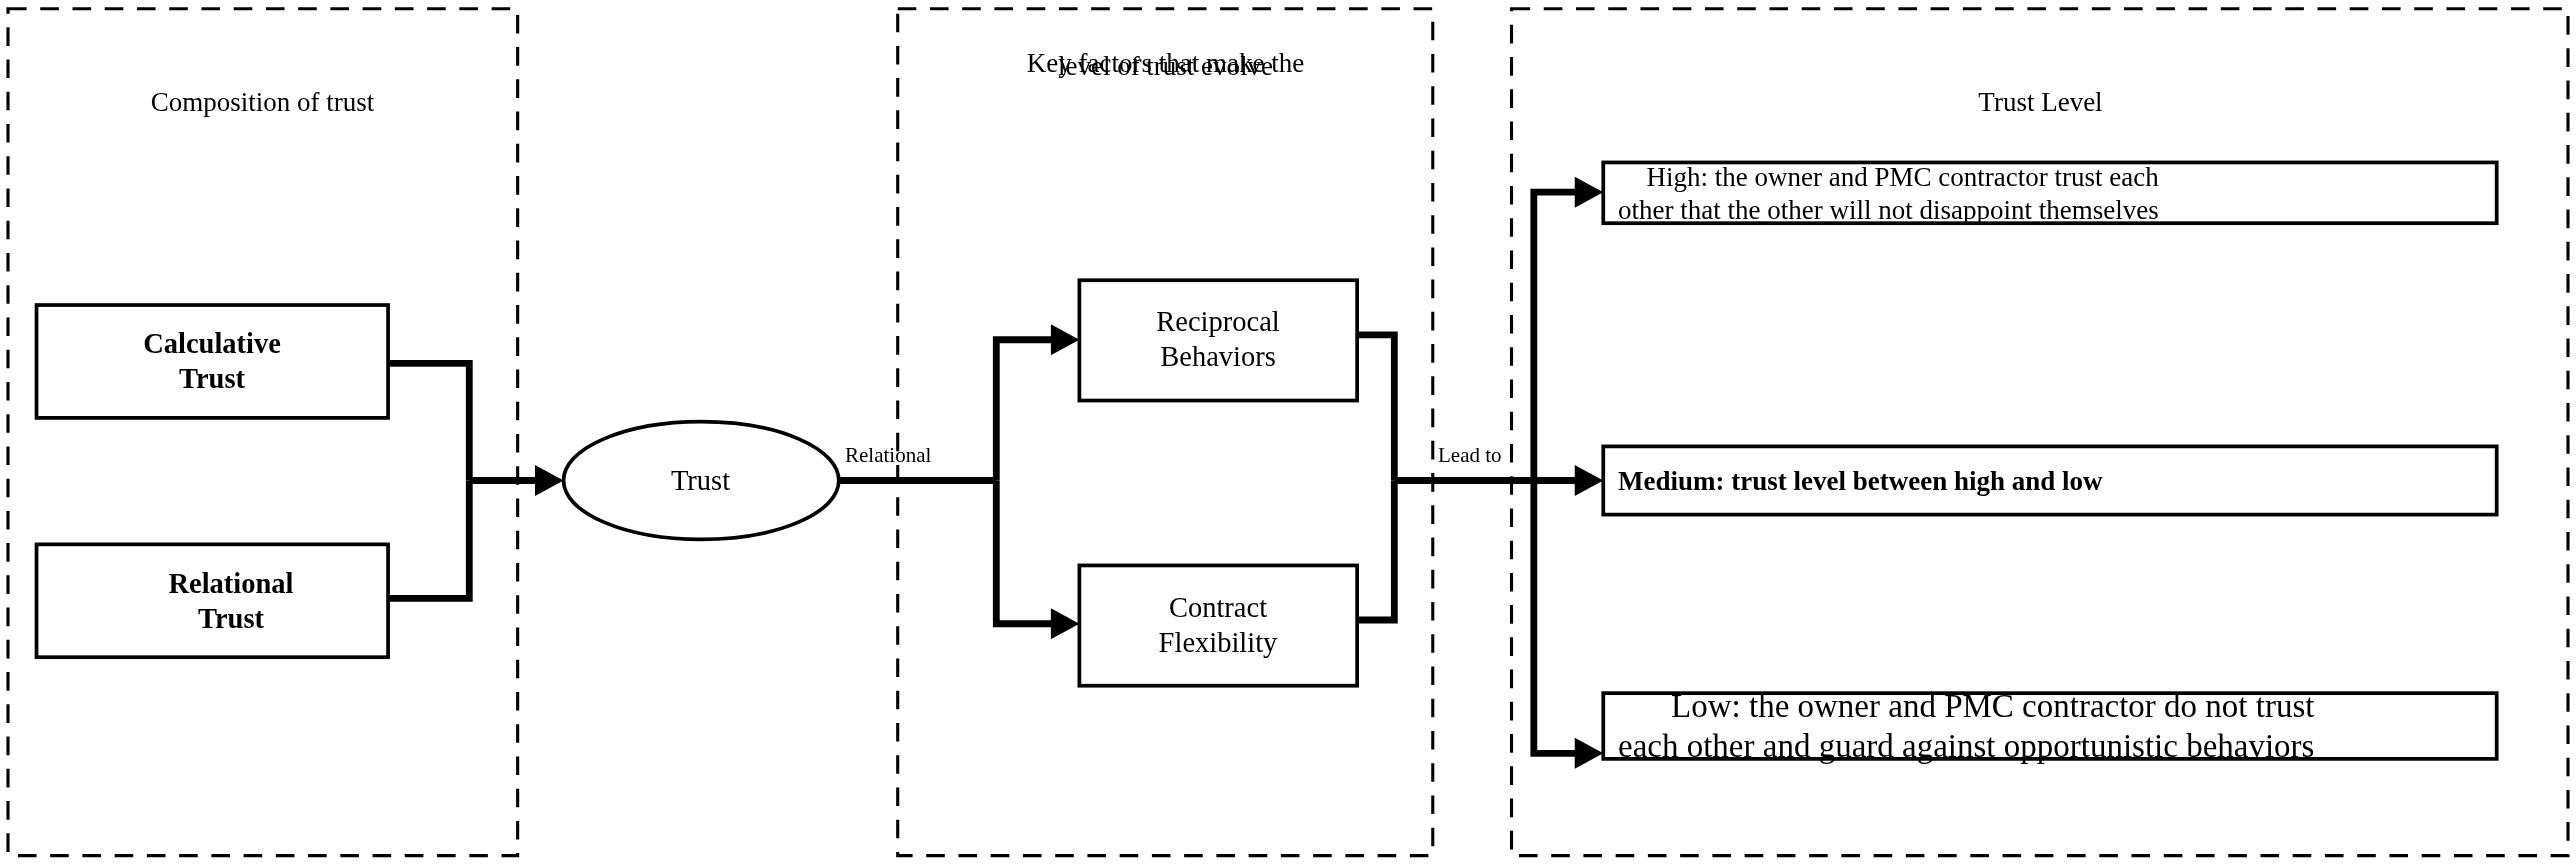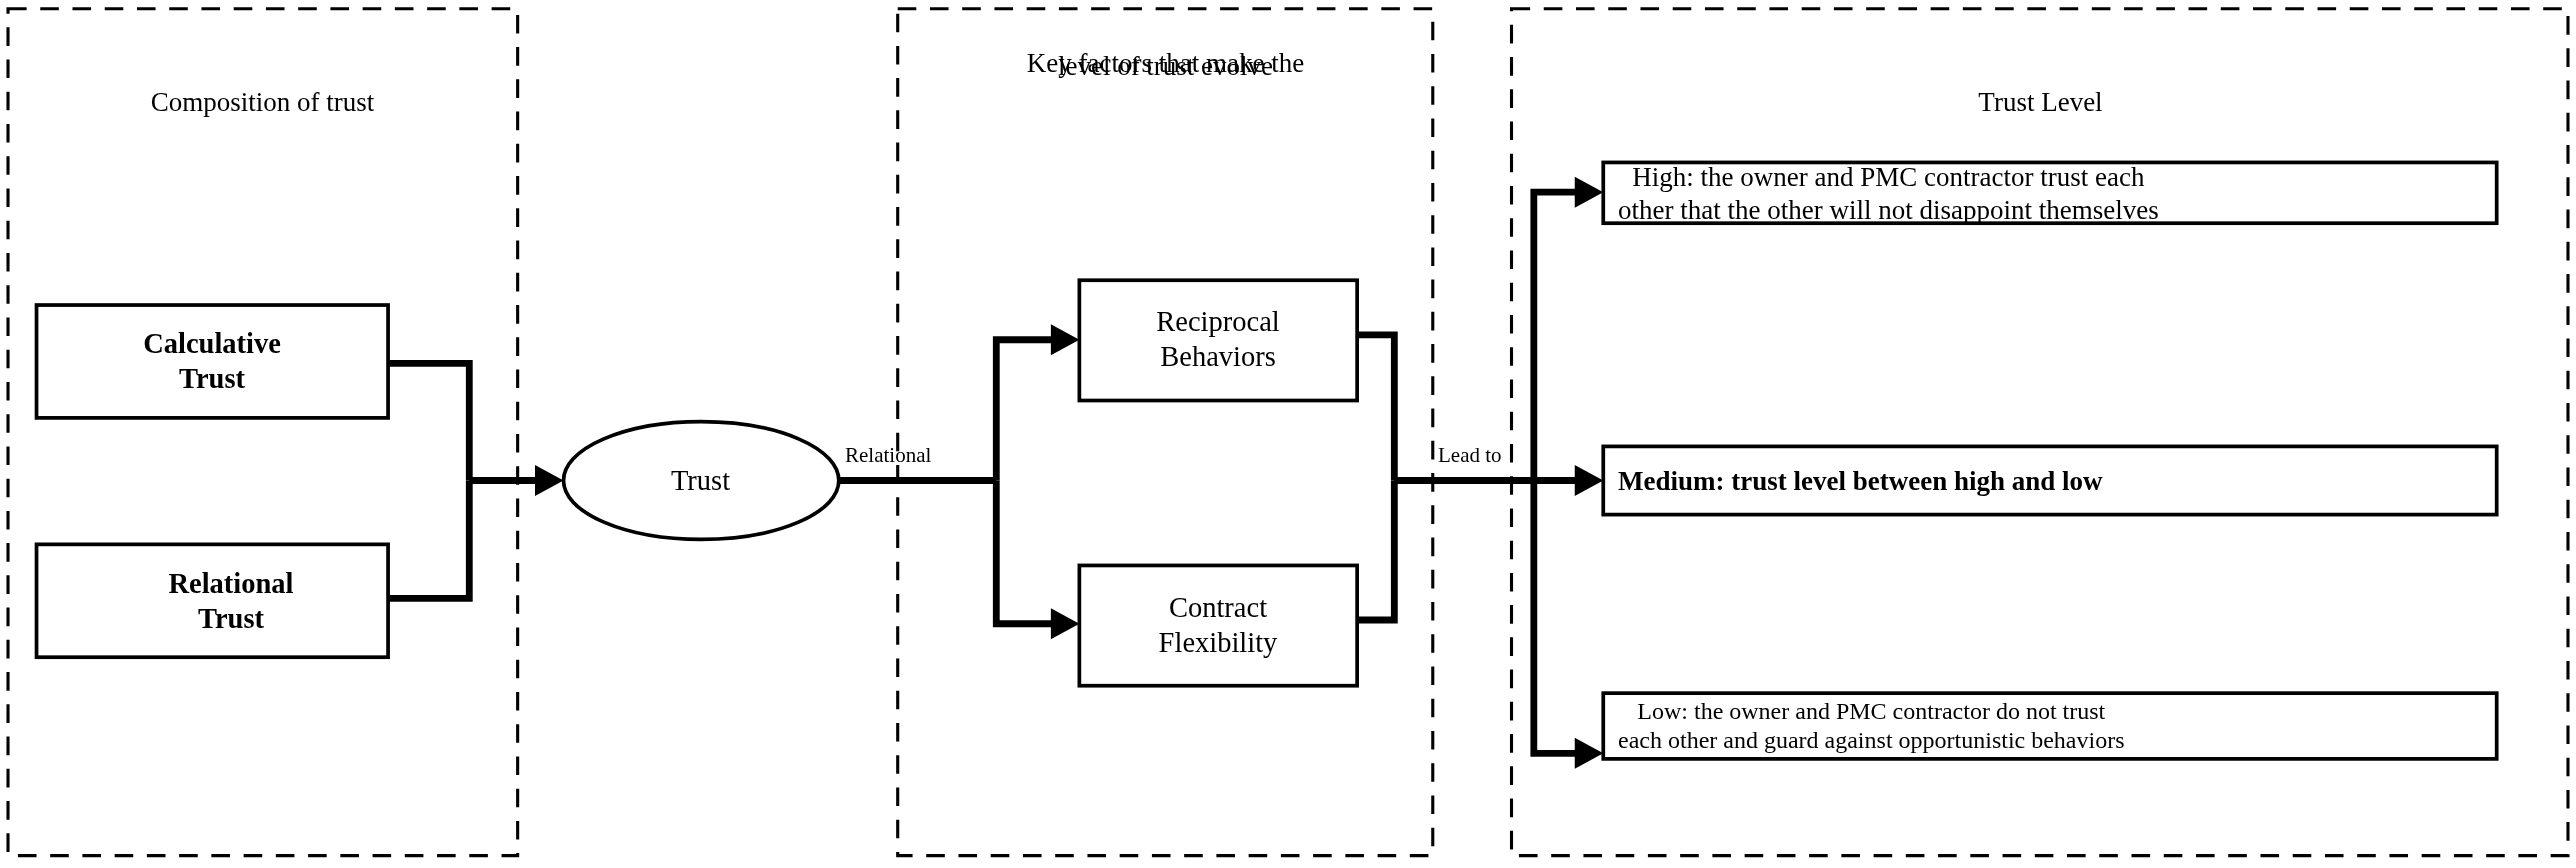"High: the owner and PMC" .node-label.left { text-align: center -> right }
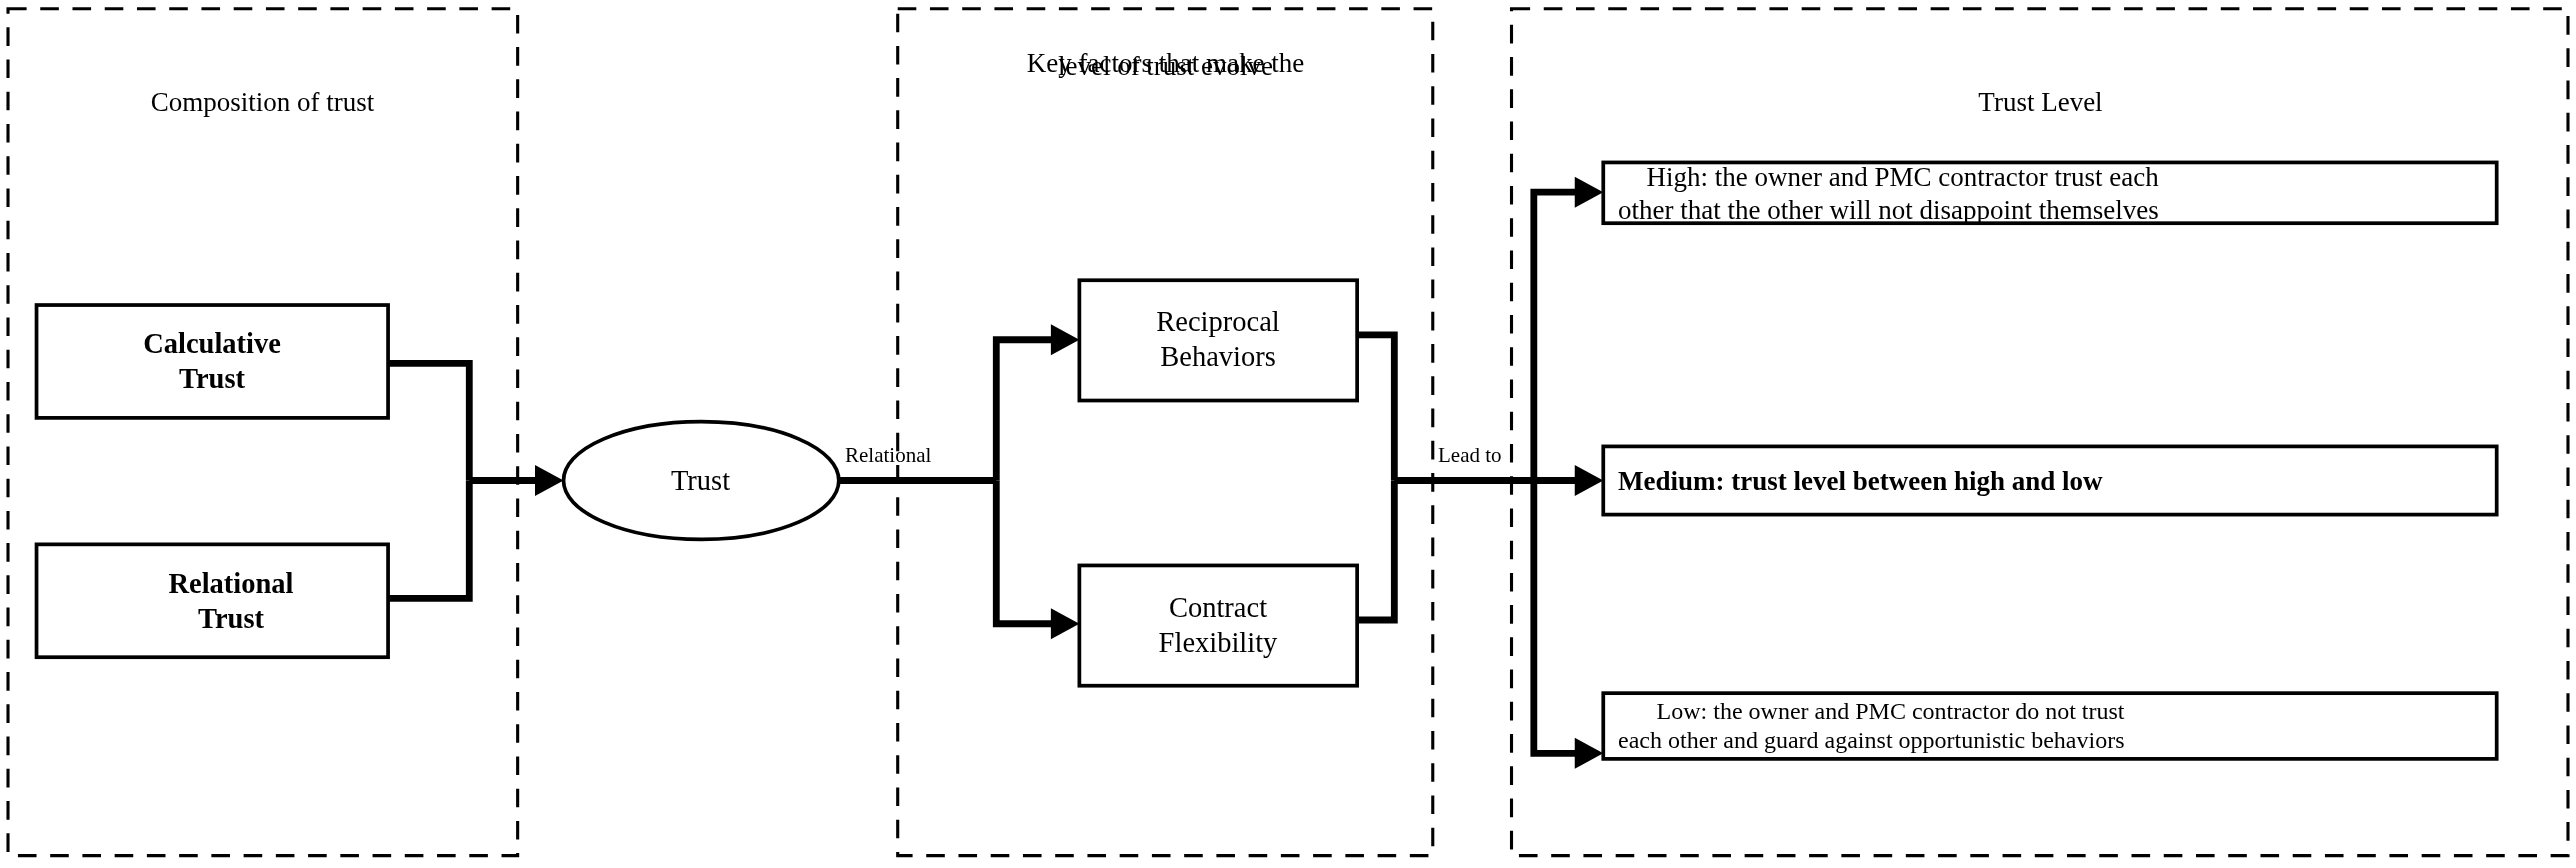"Low: the owner and PMC" div.node-label { font-size: 24px -> 33px }
